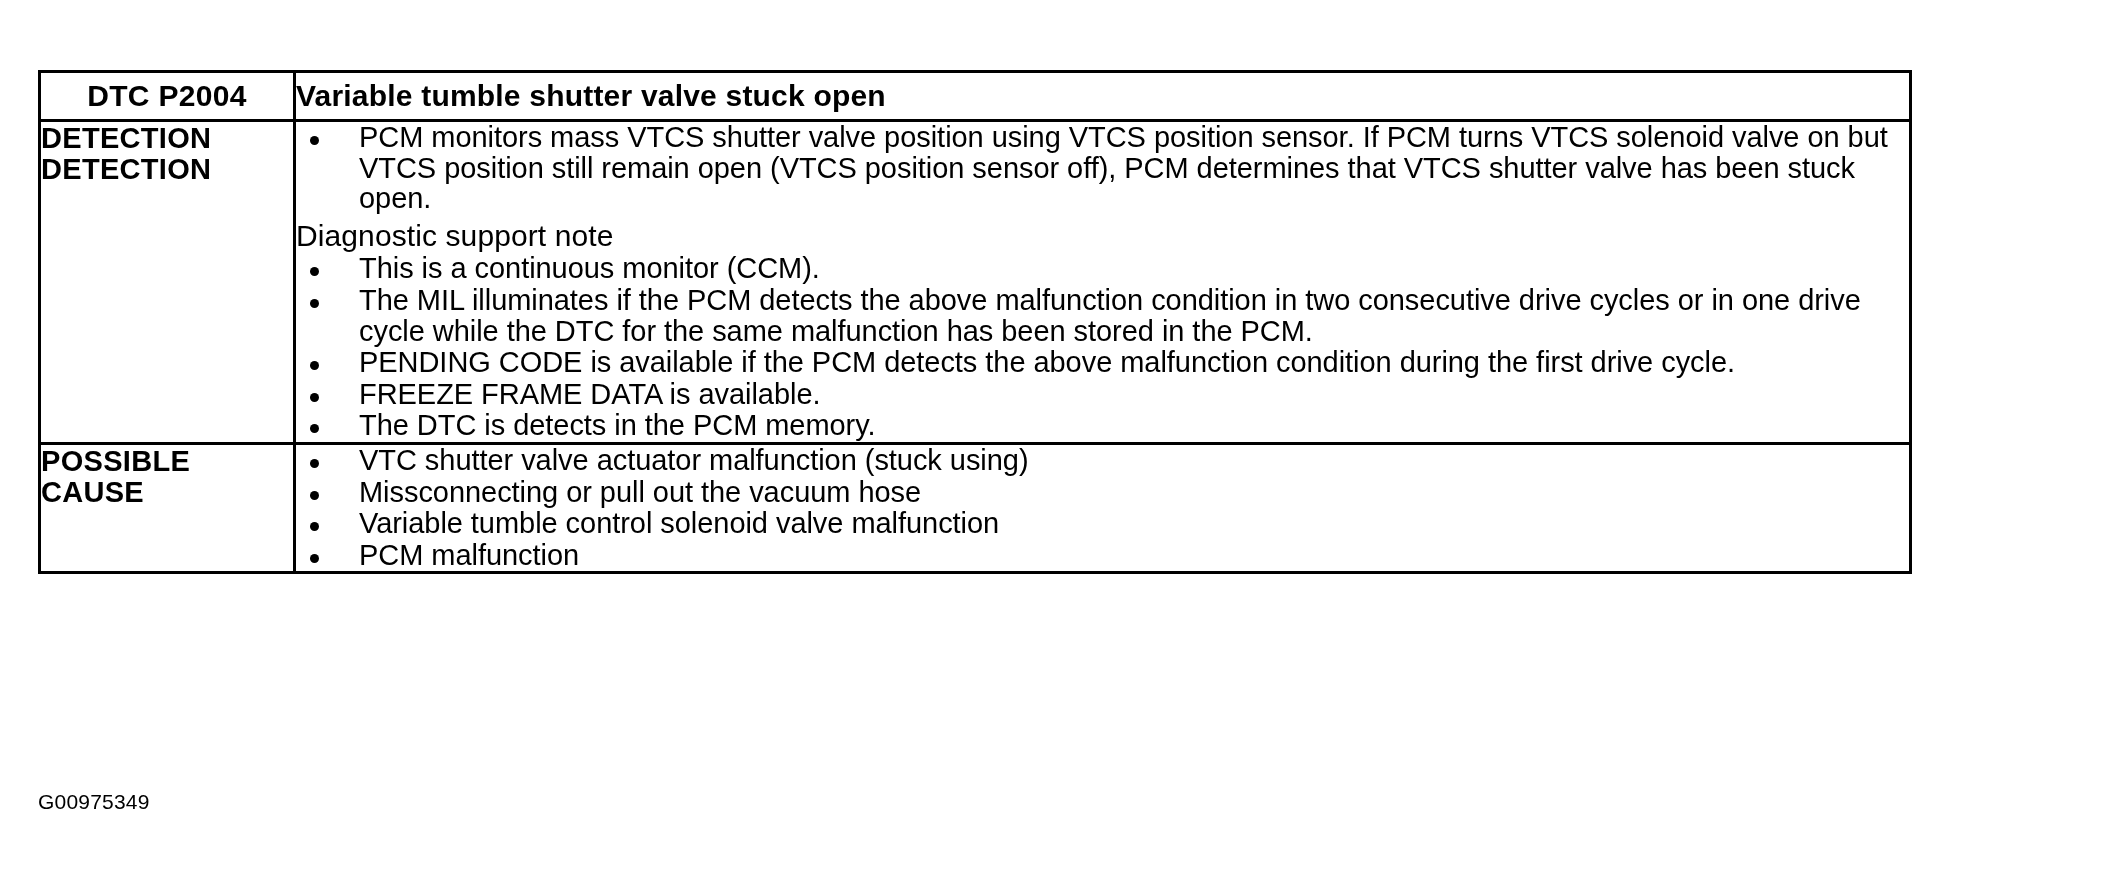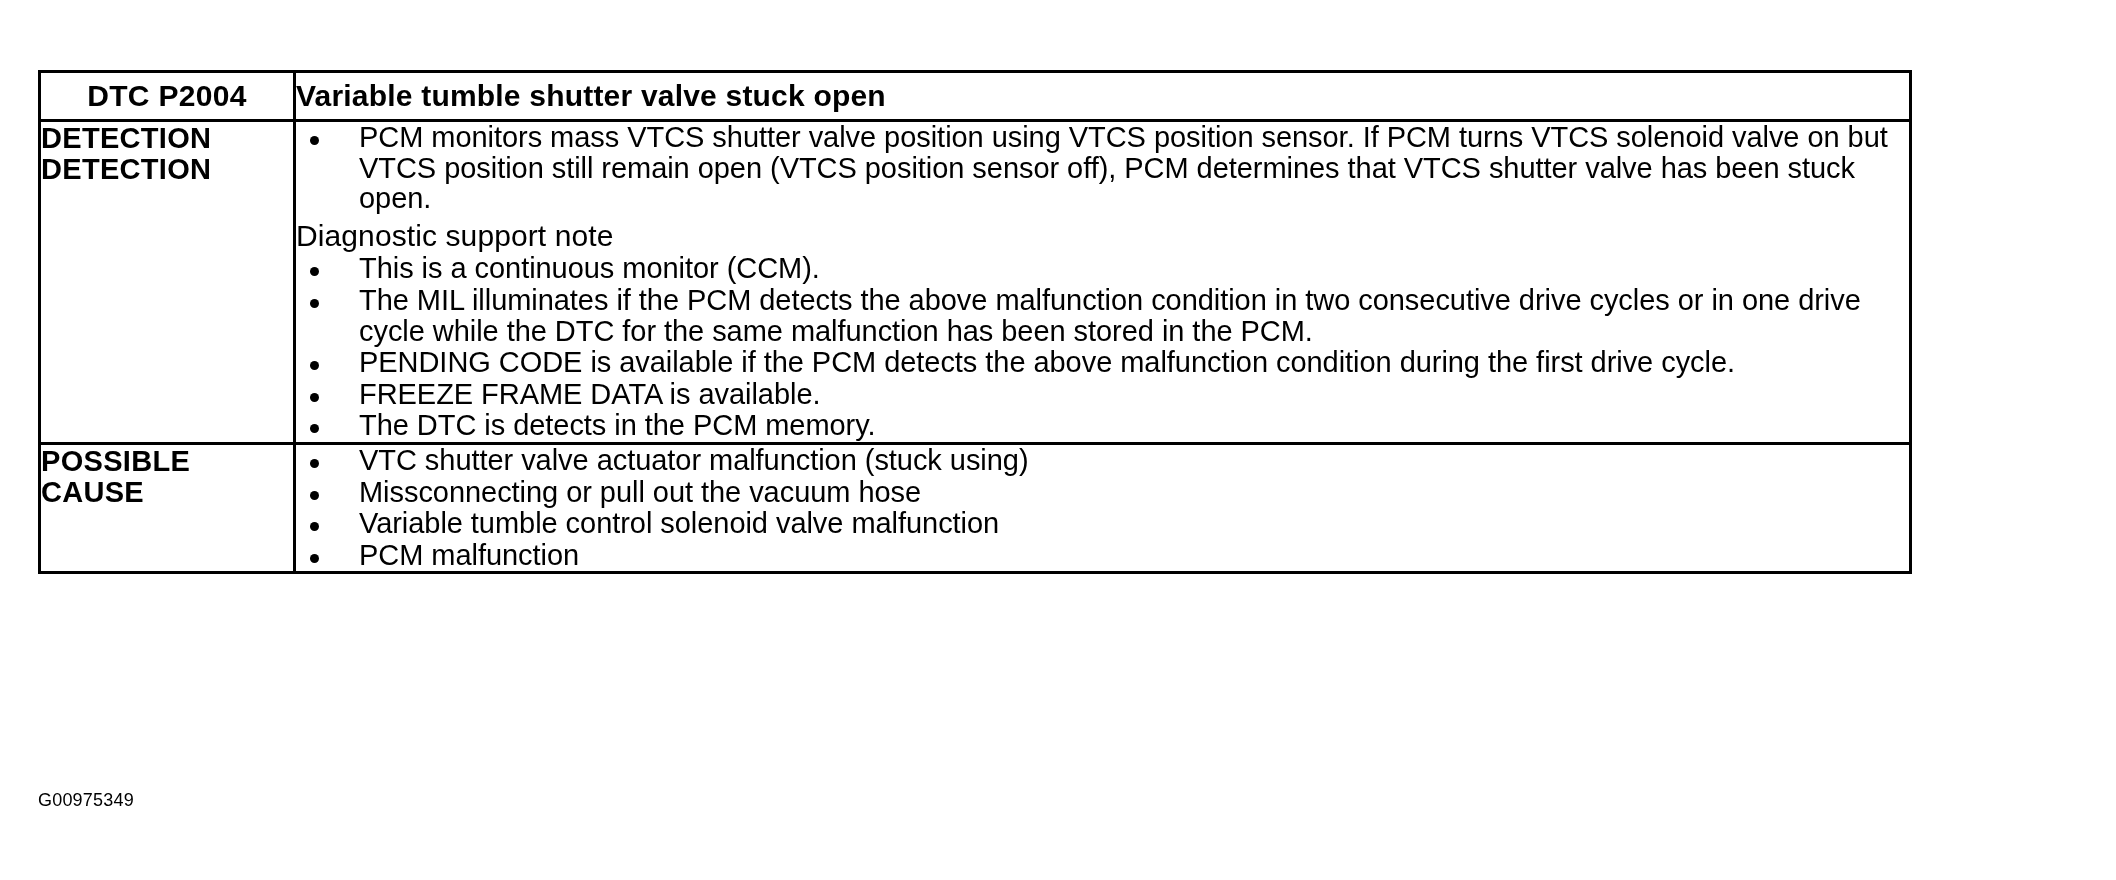"G00975349" .figure-id { font-size: 18px -> 21px }
